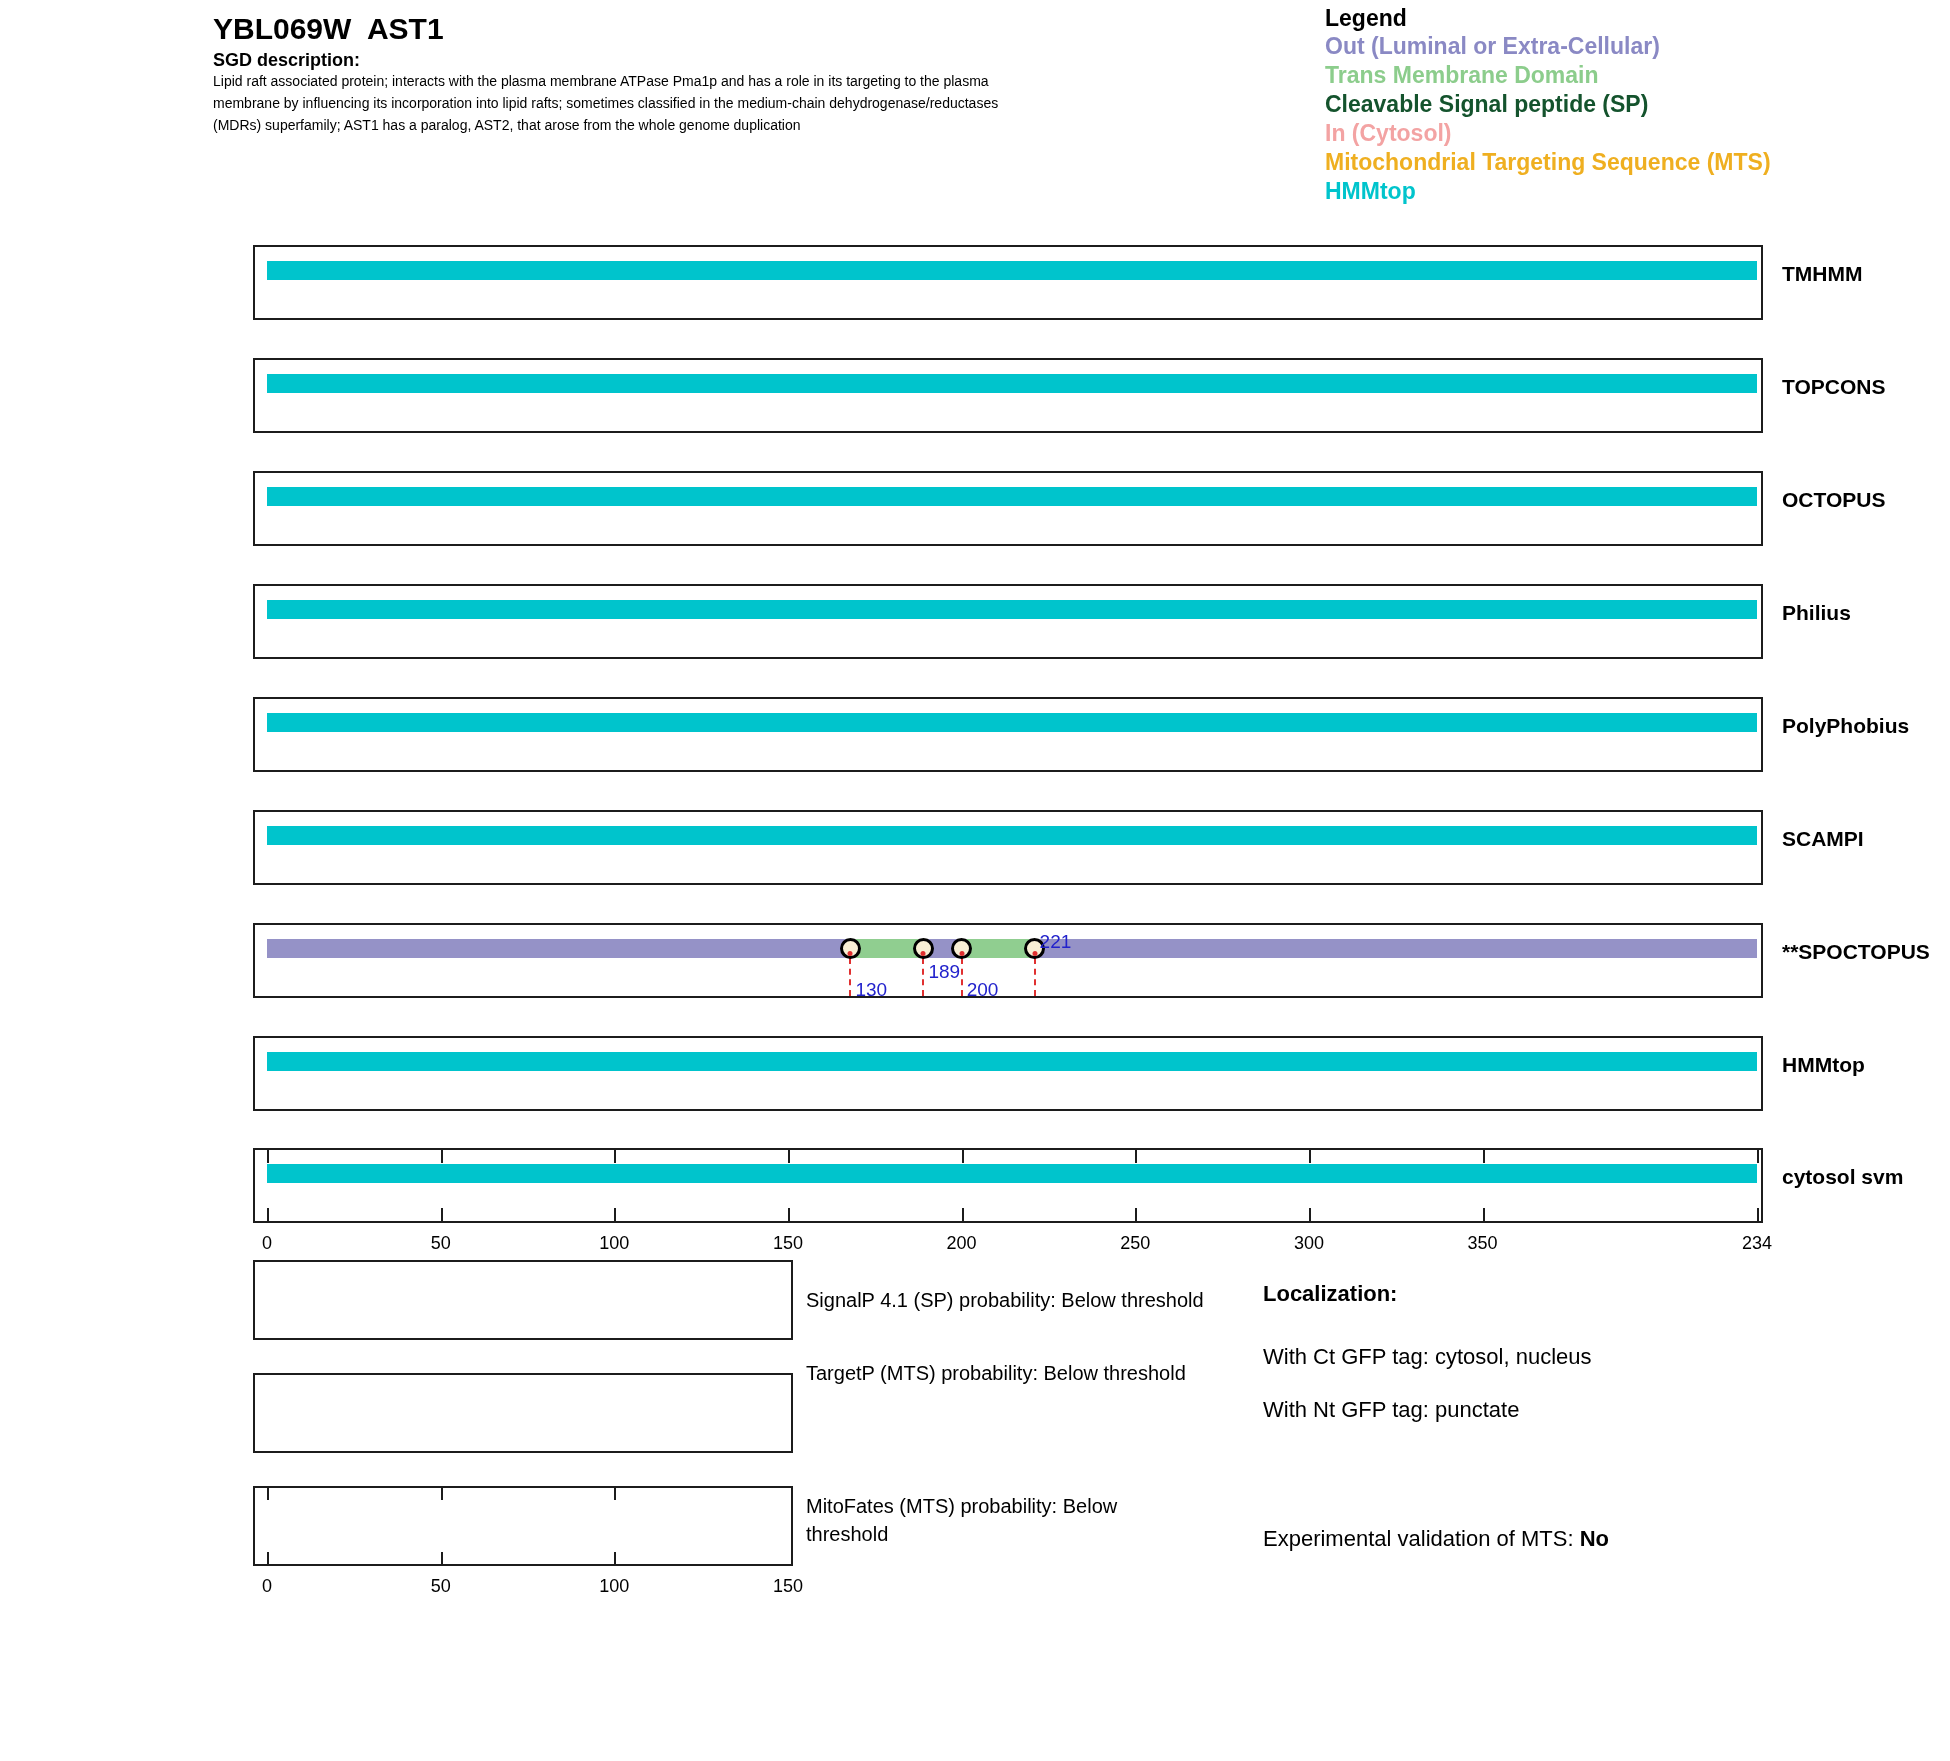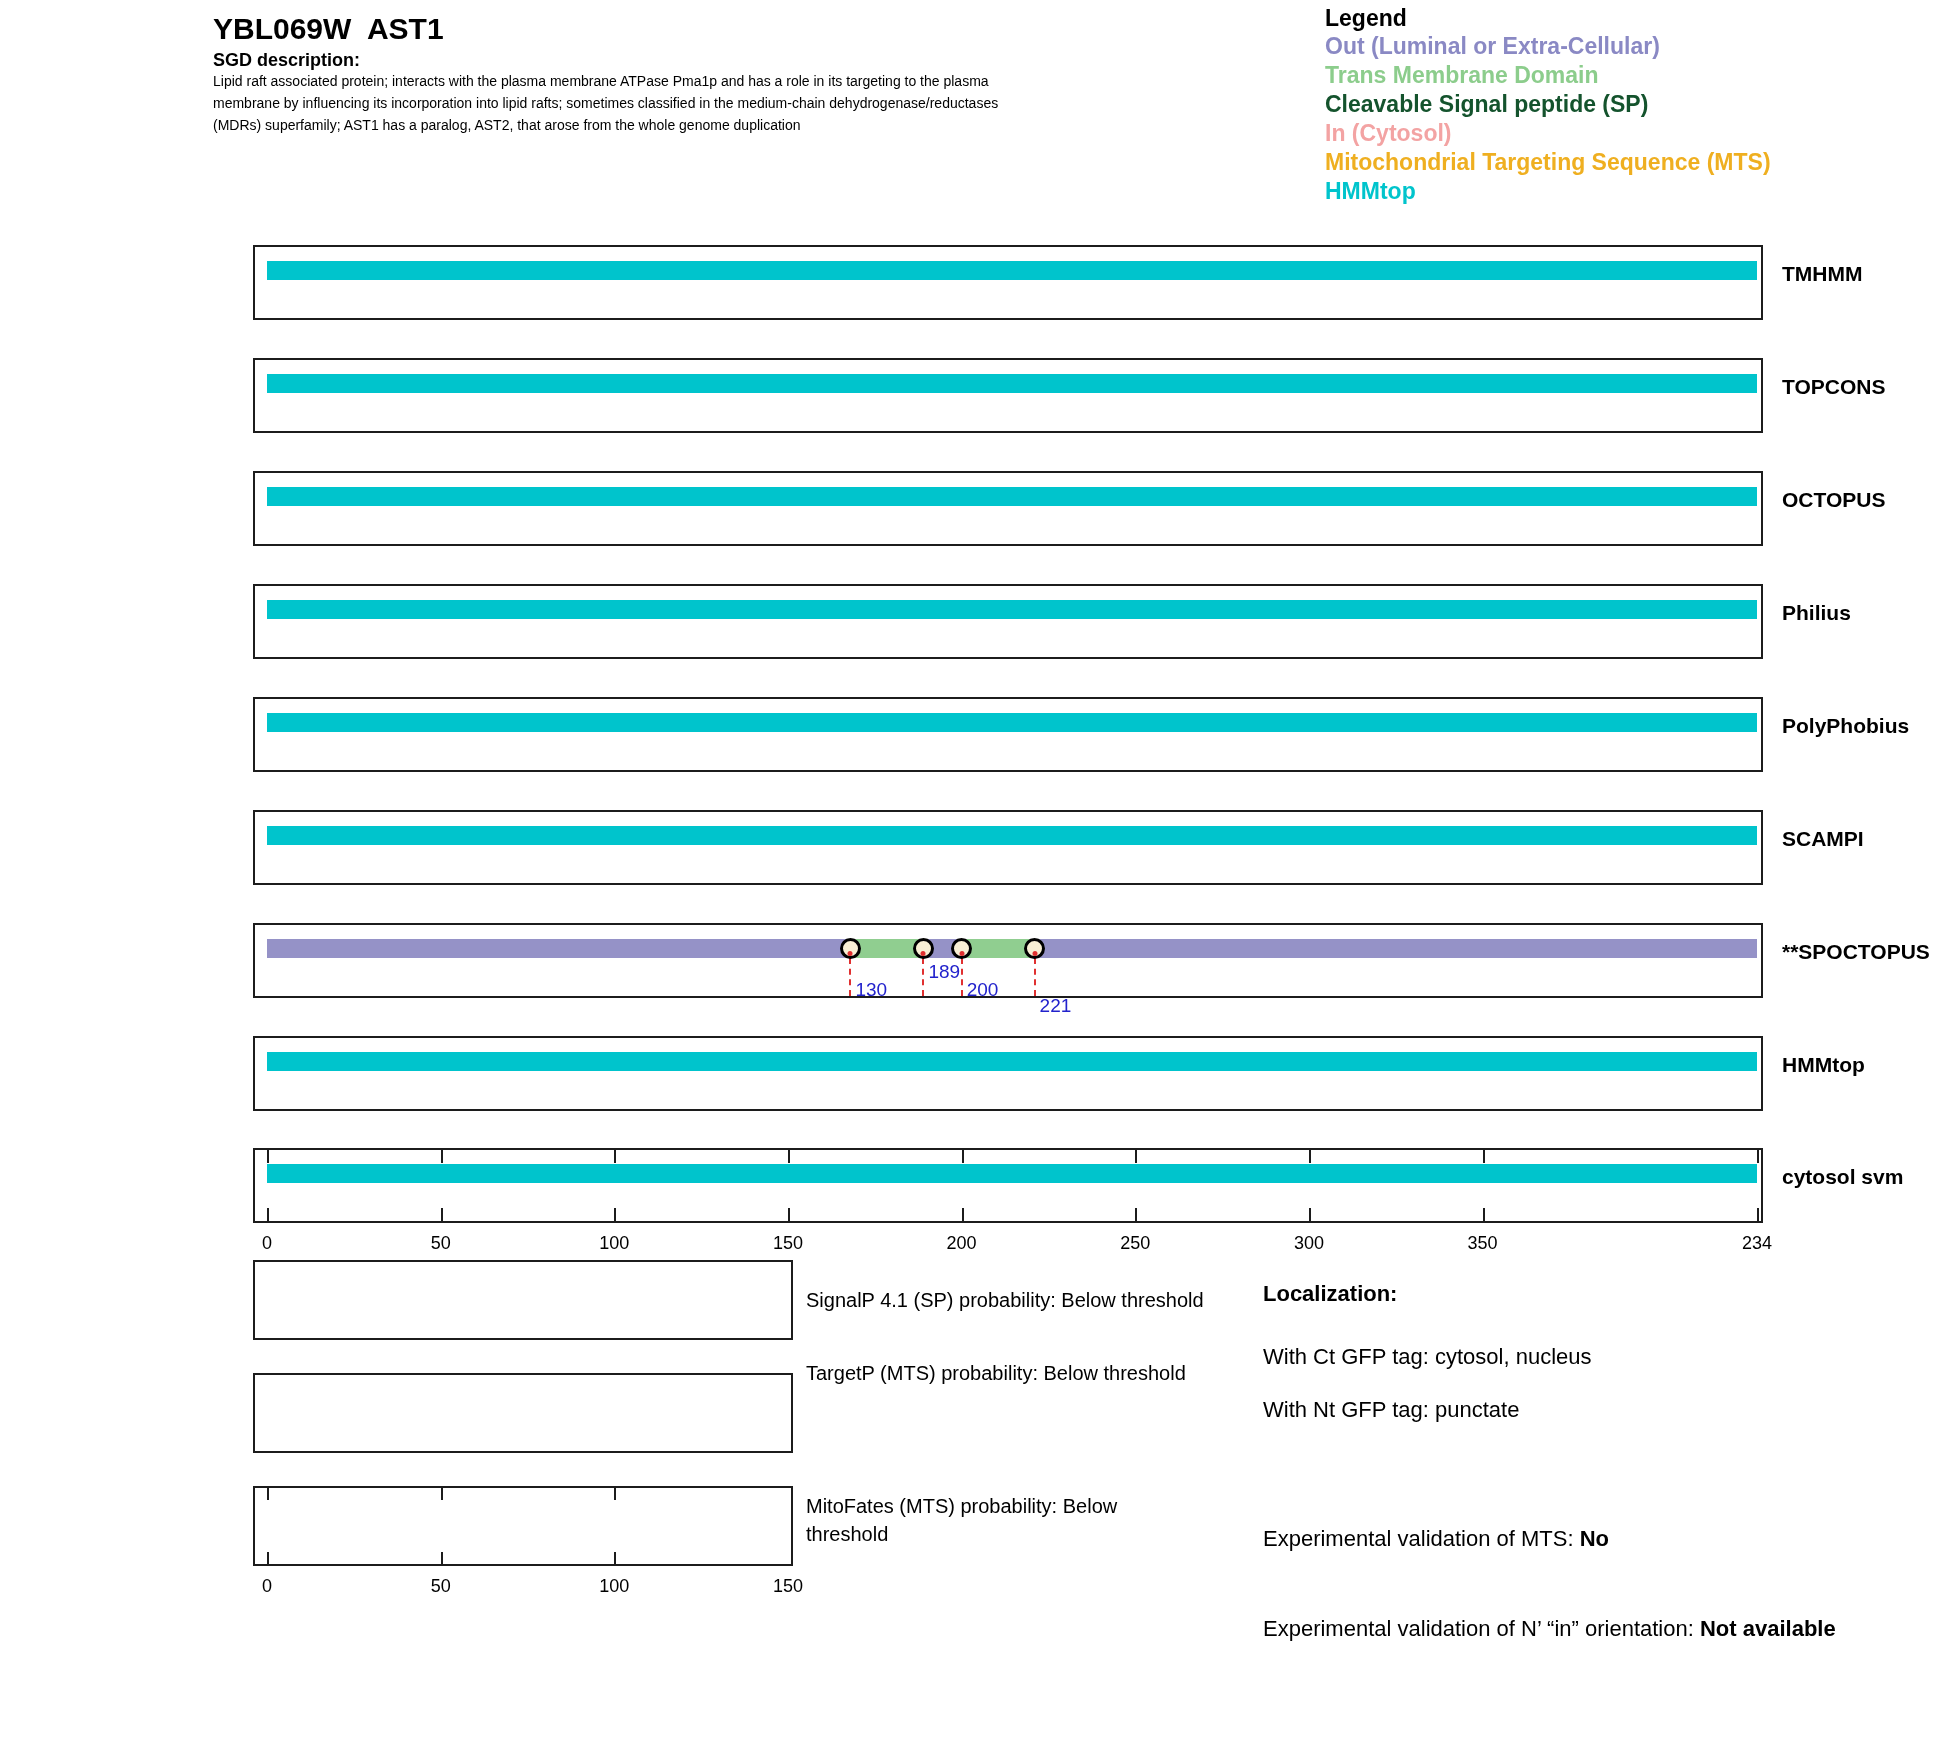"221" div.posnum { top: 995px -> 931px }
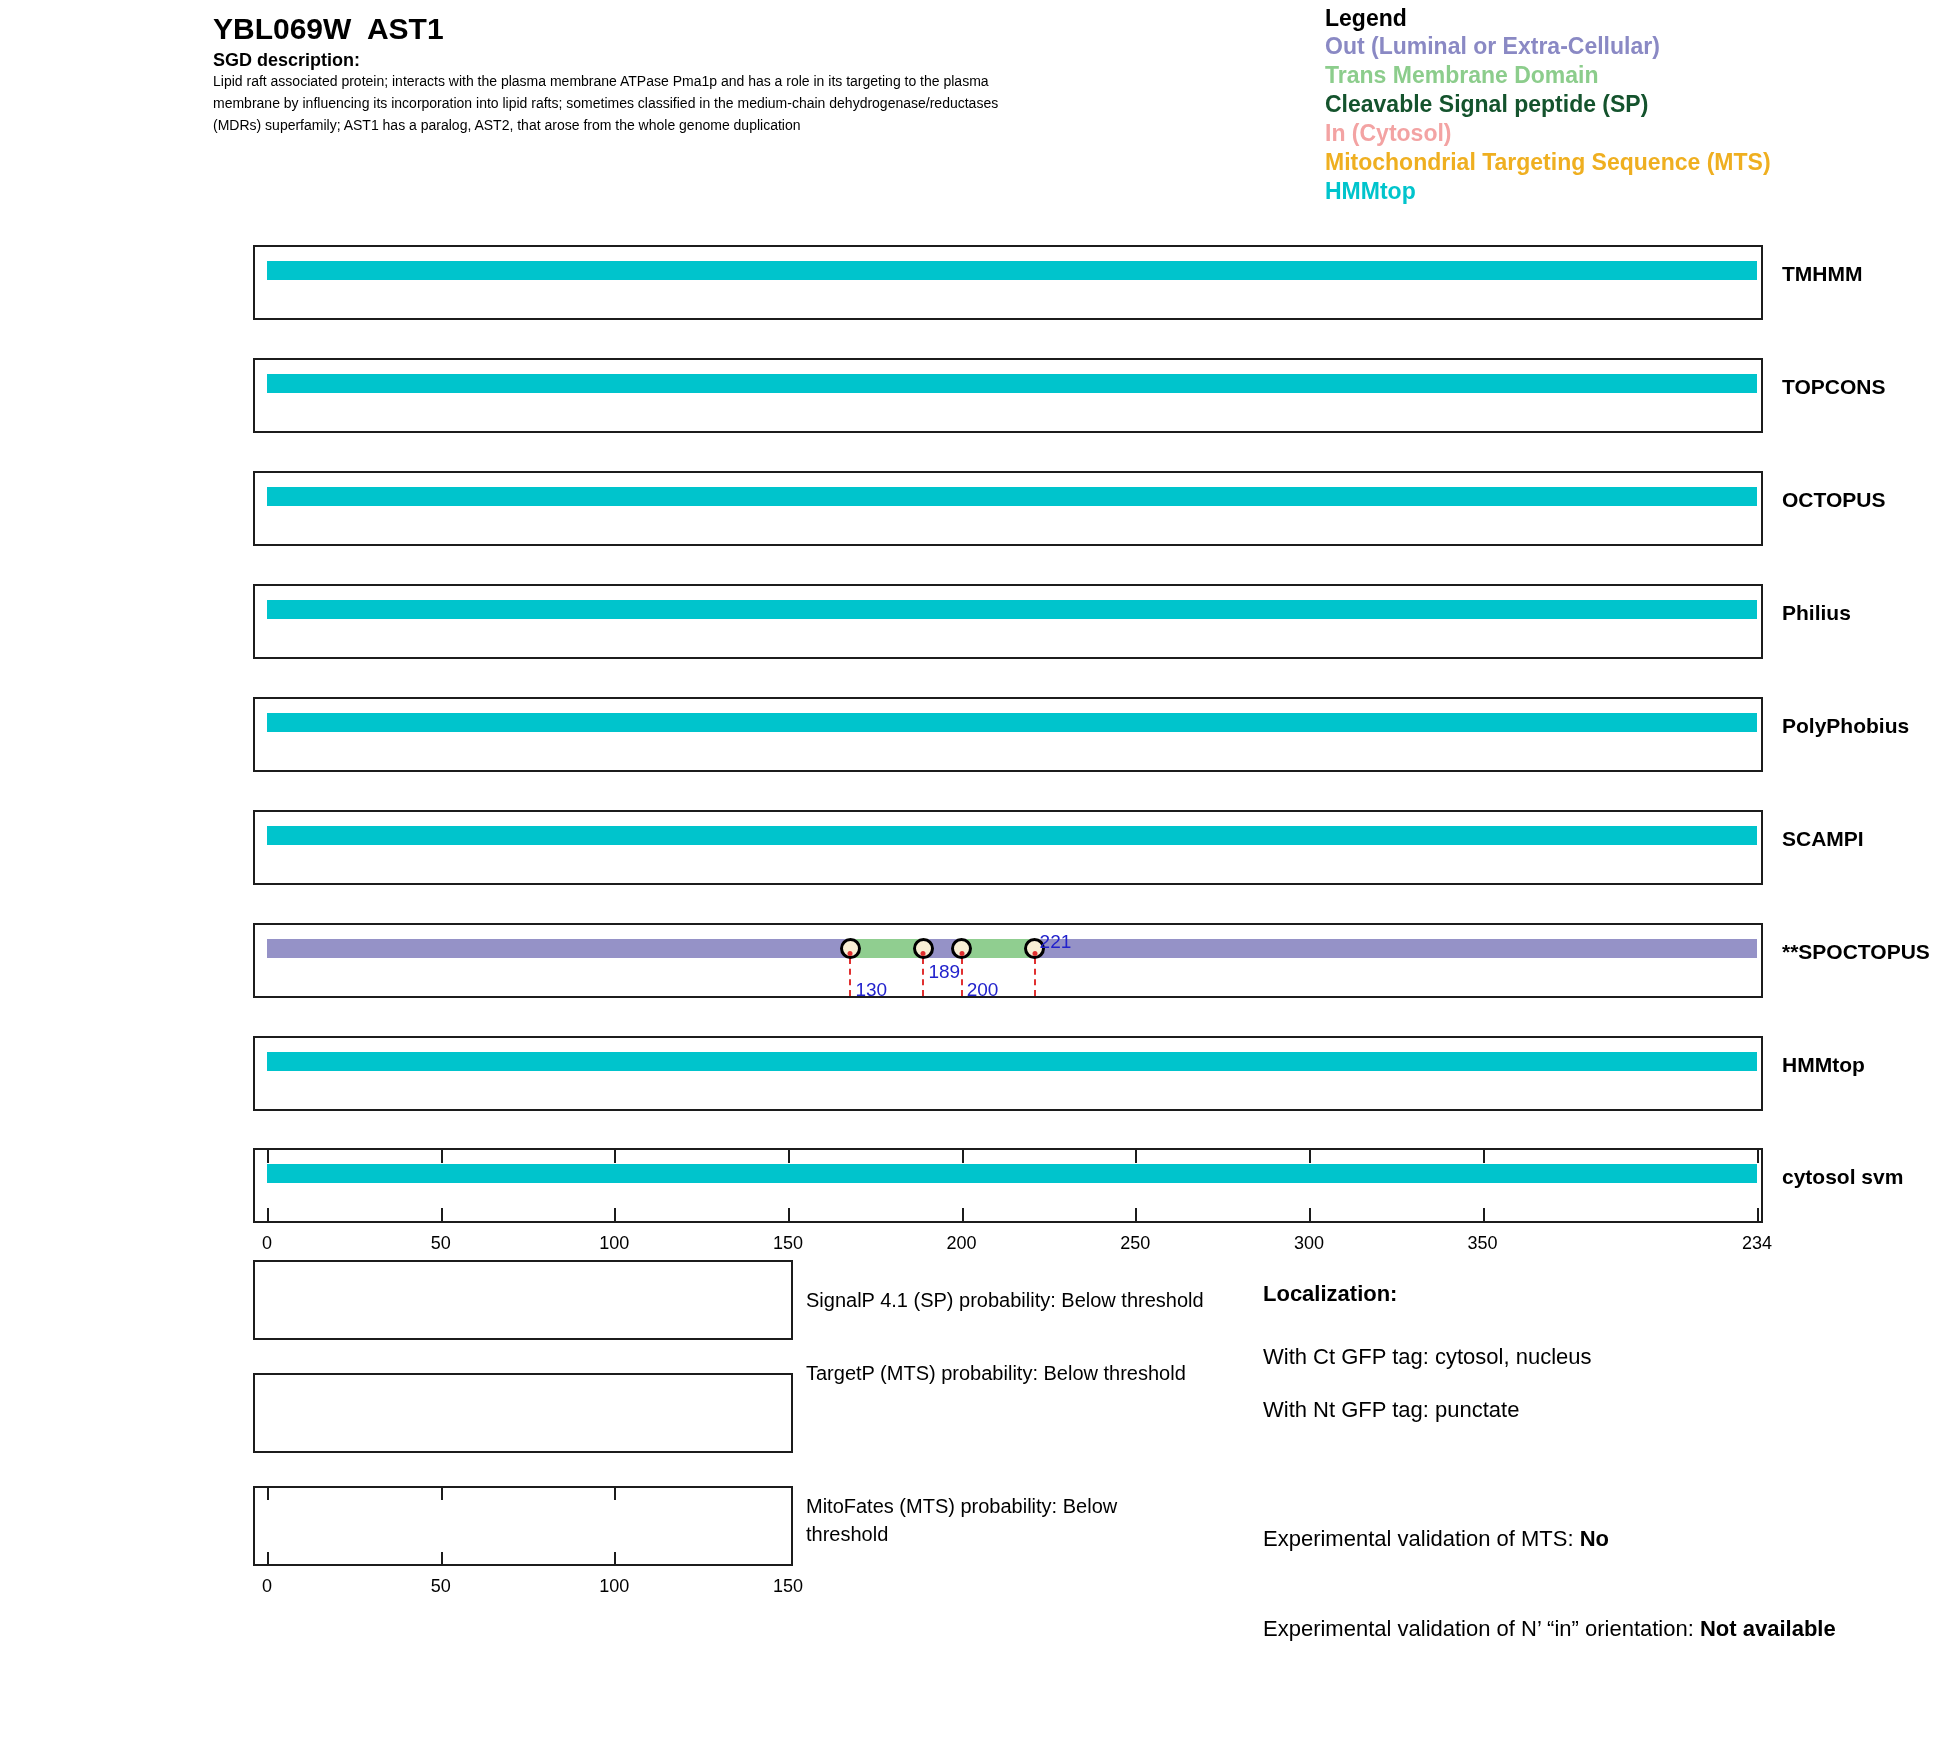"Experimental validation of N’ “in”" div.abs { html: <div><span>Experimental validation of N’ “in” orientation: </span><b>Not available</b></div> -> none }
